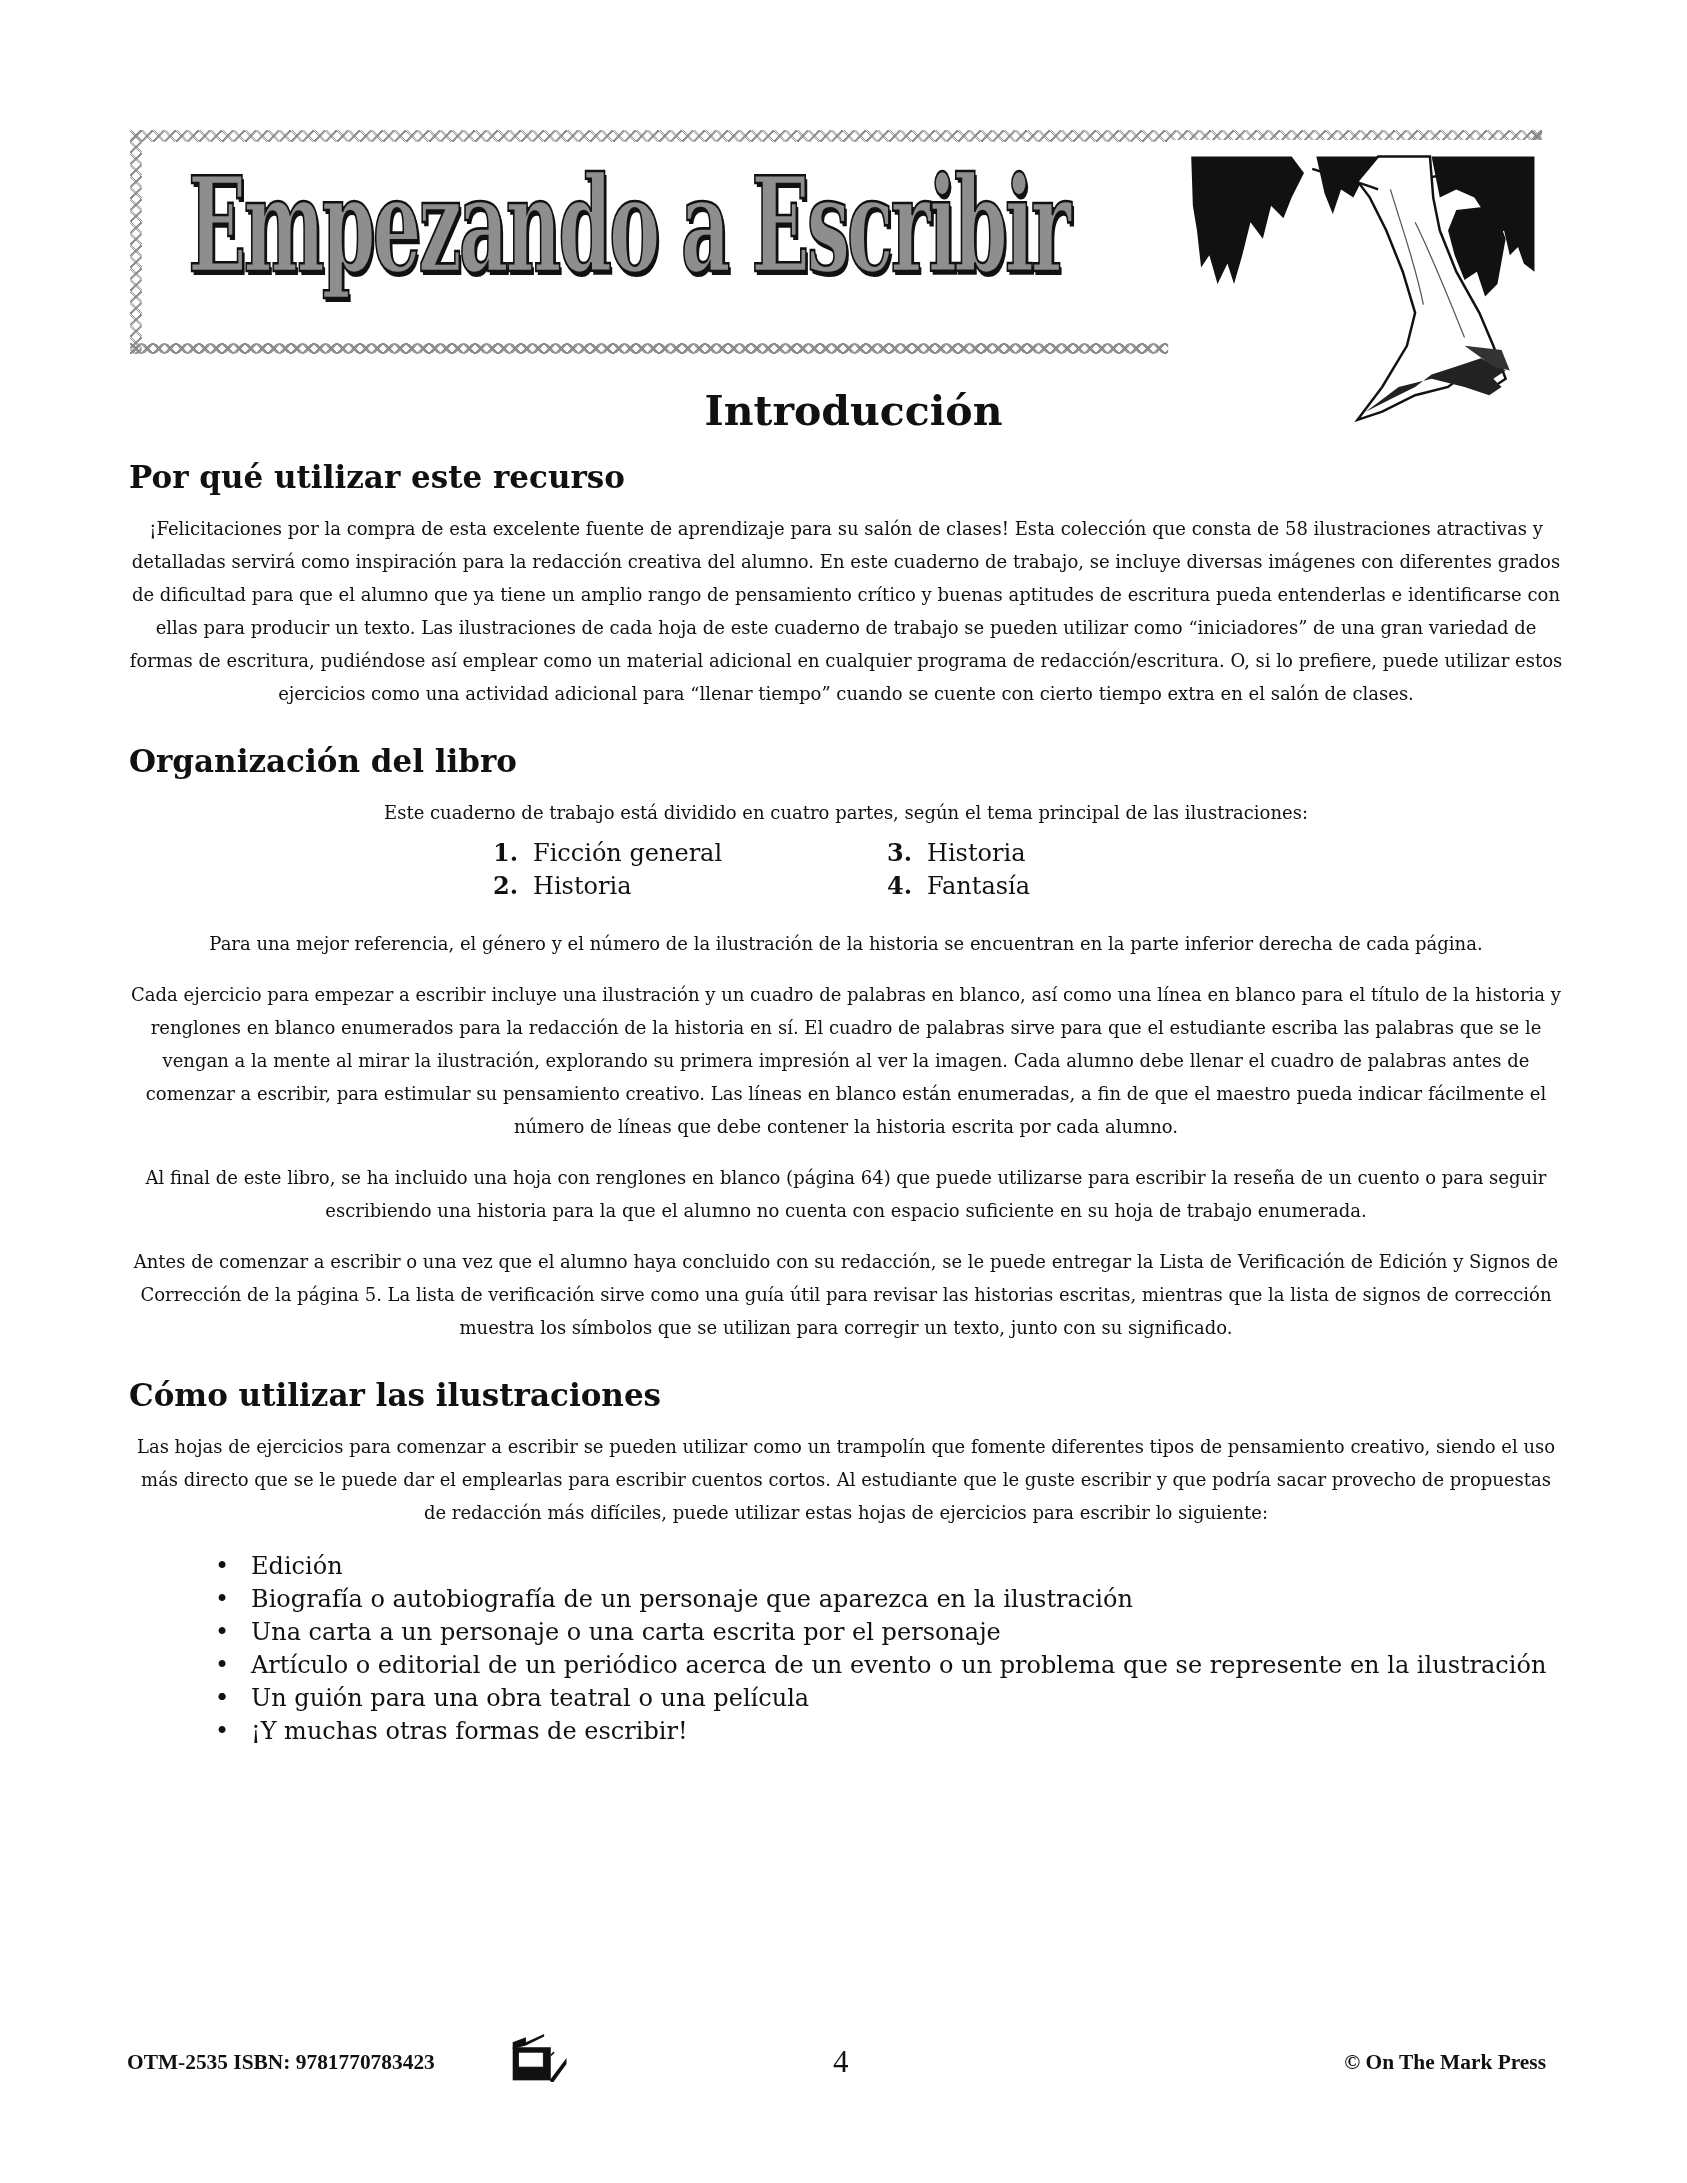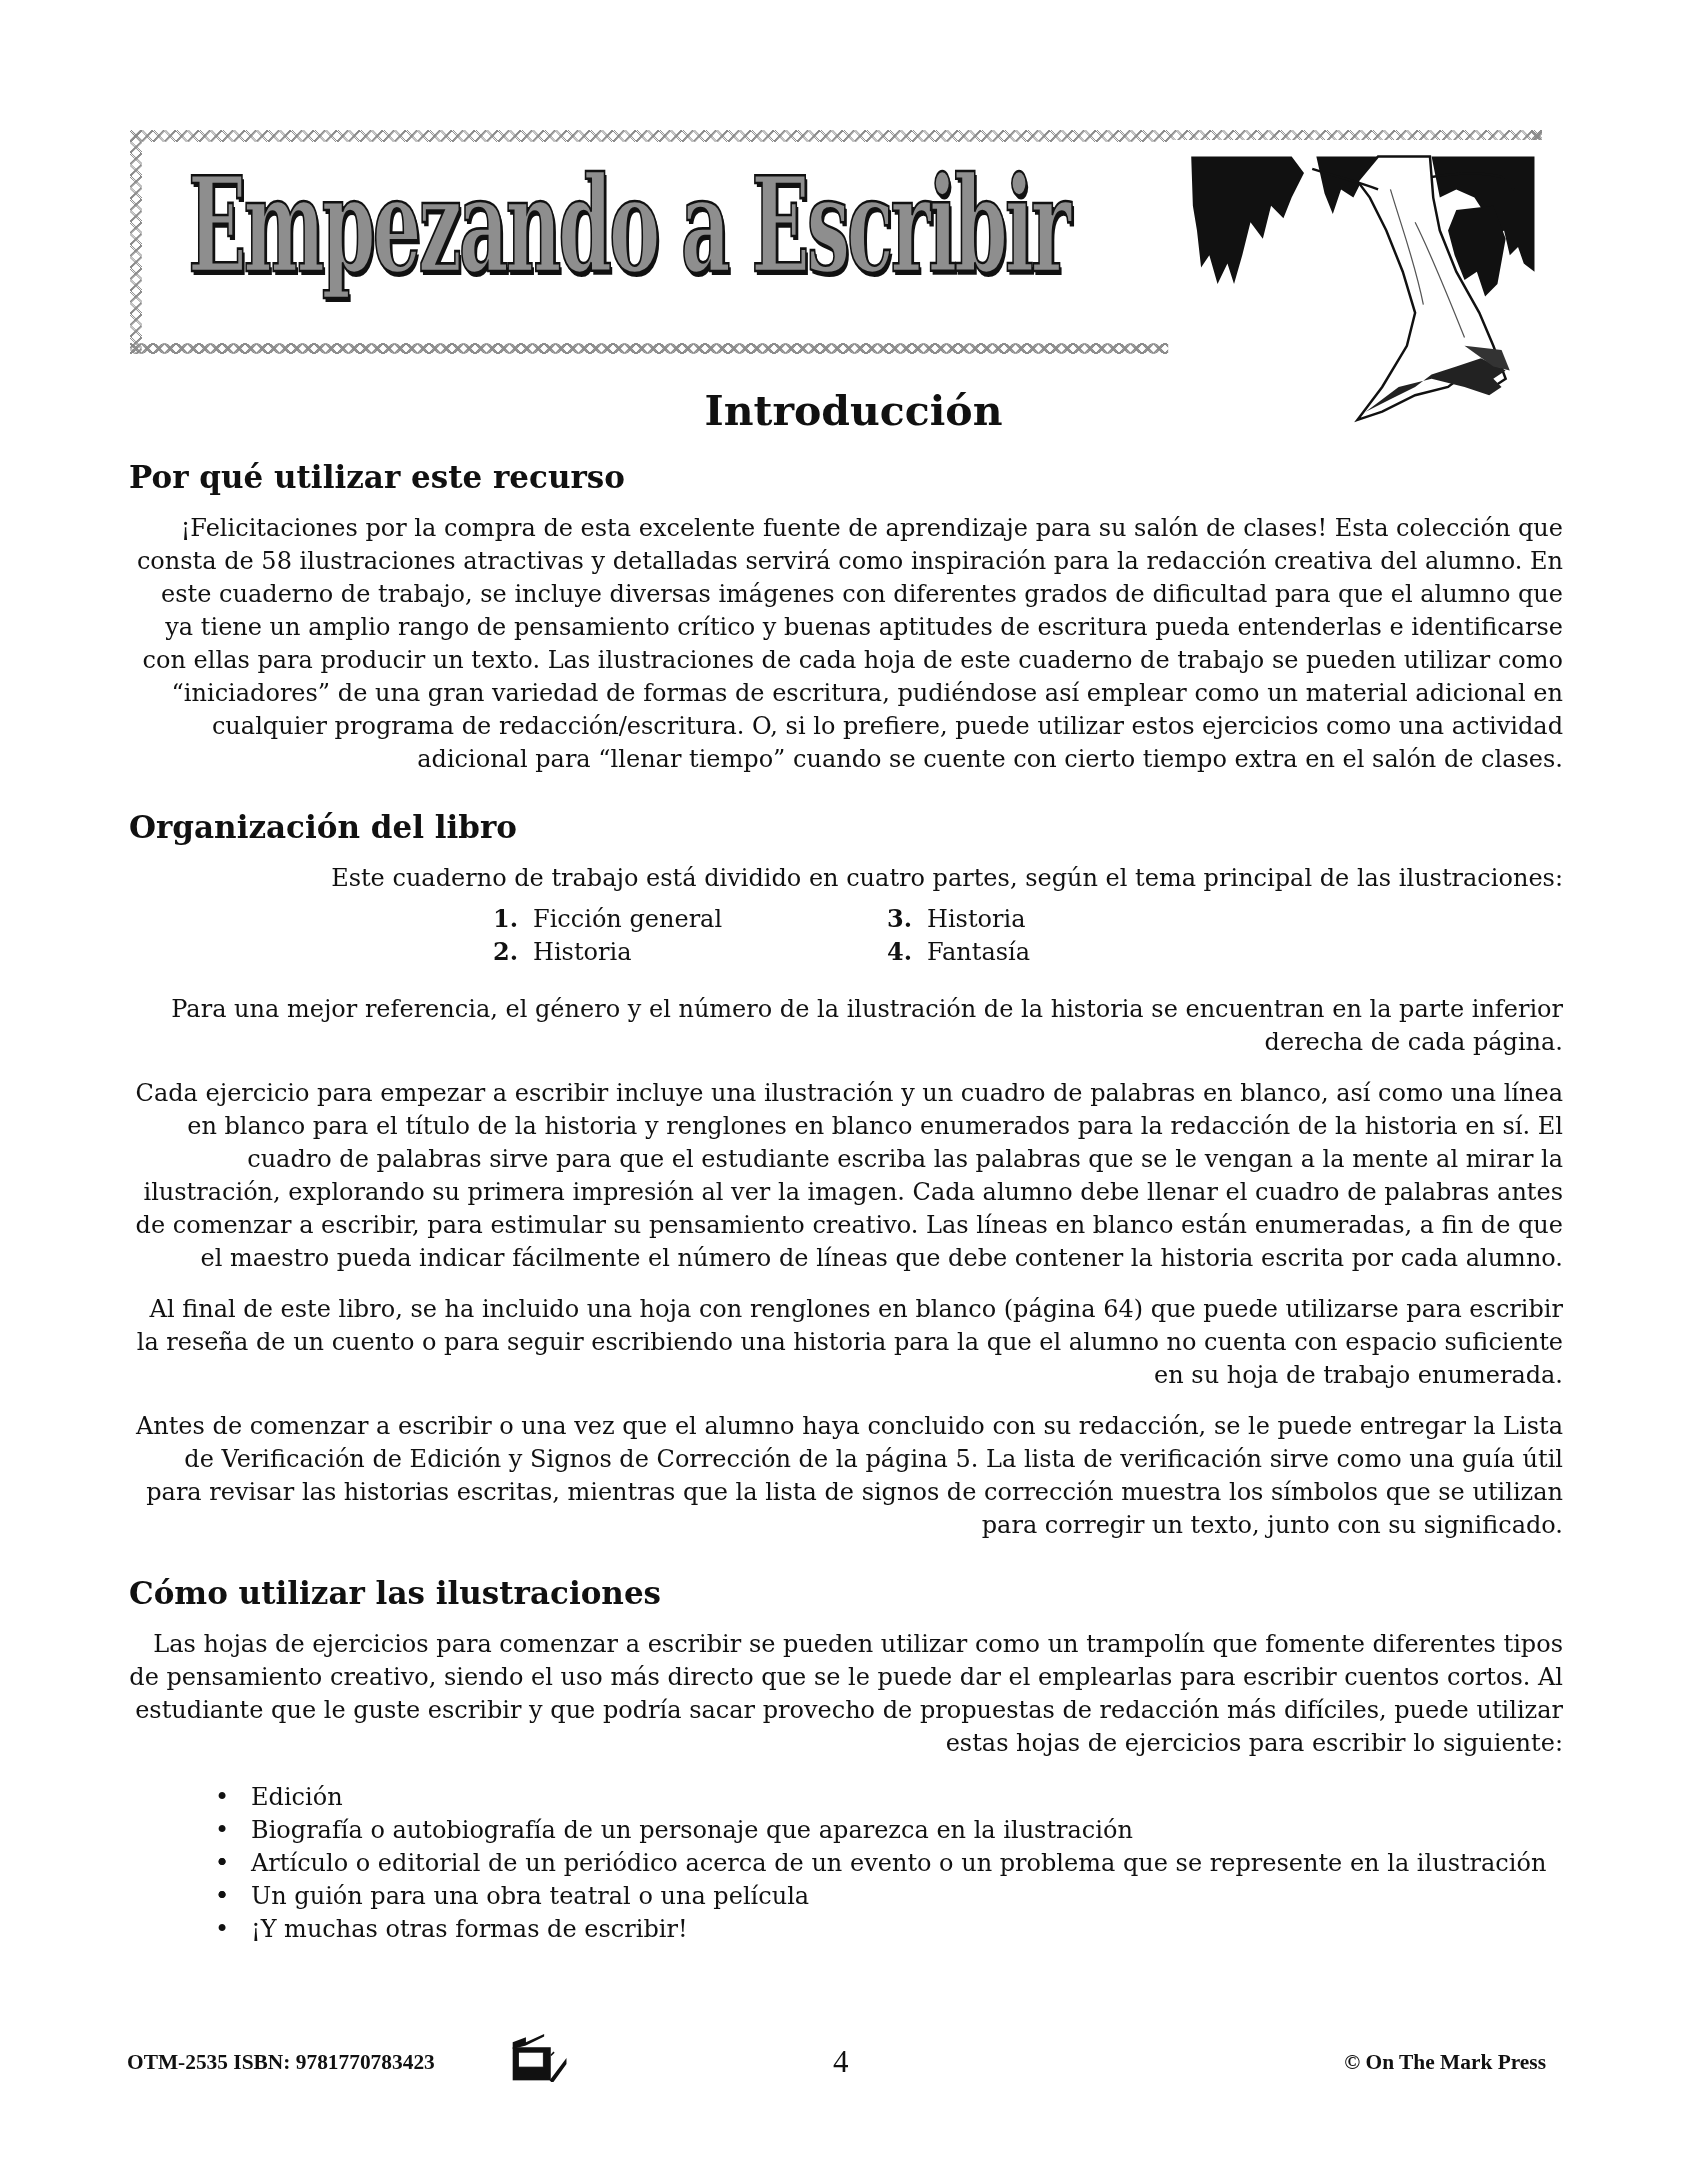"¡Felicitaciones por la compra de" p.para { font-size: 24px -> 18px; text-align: right -> center }
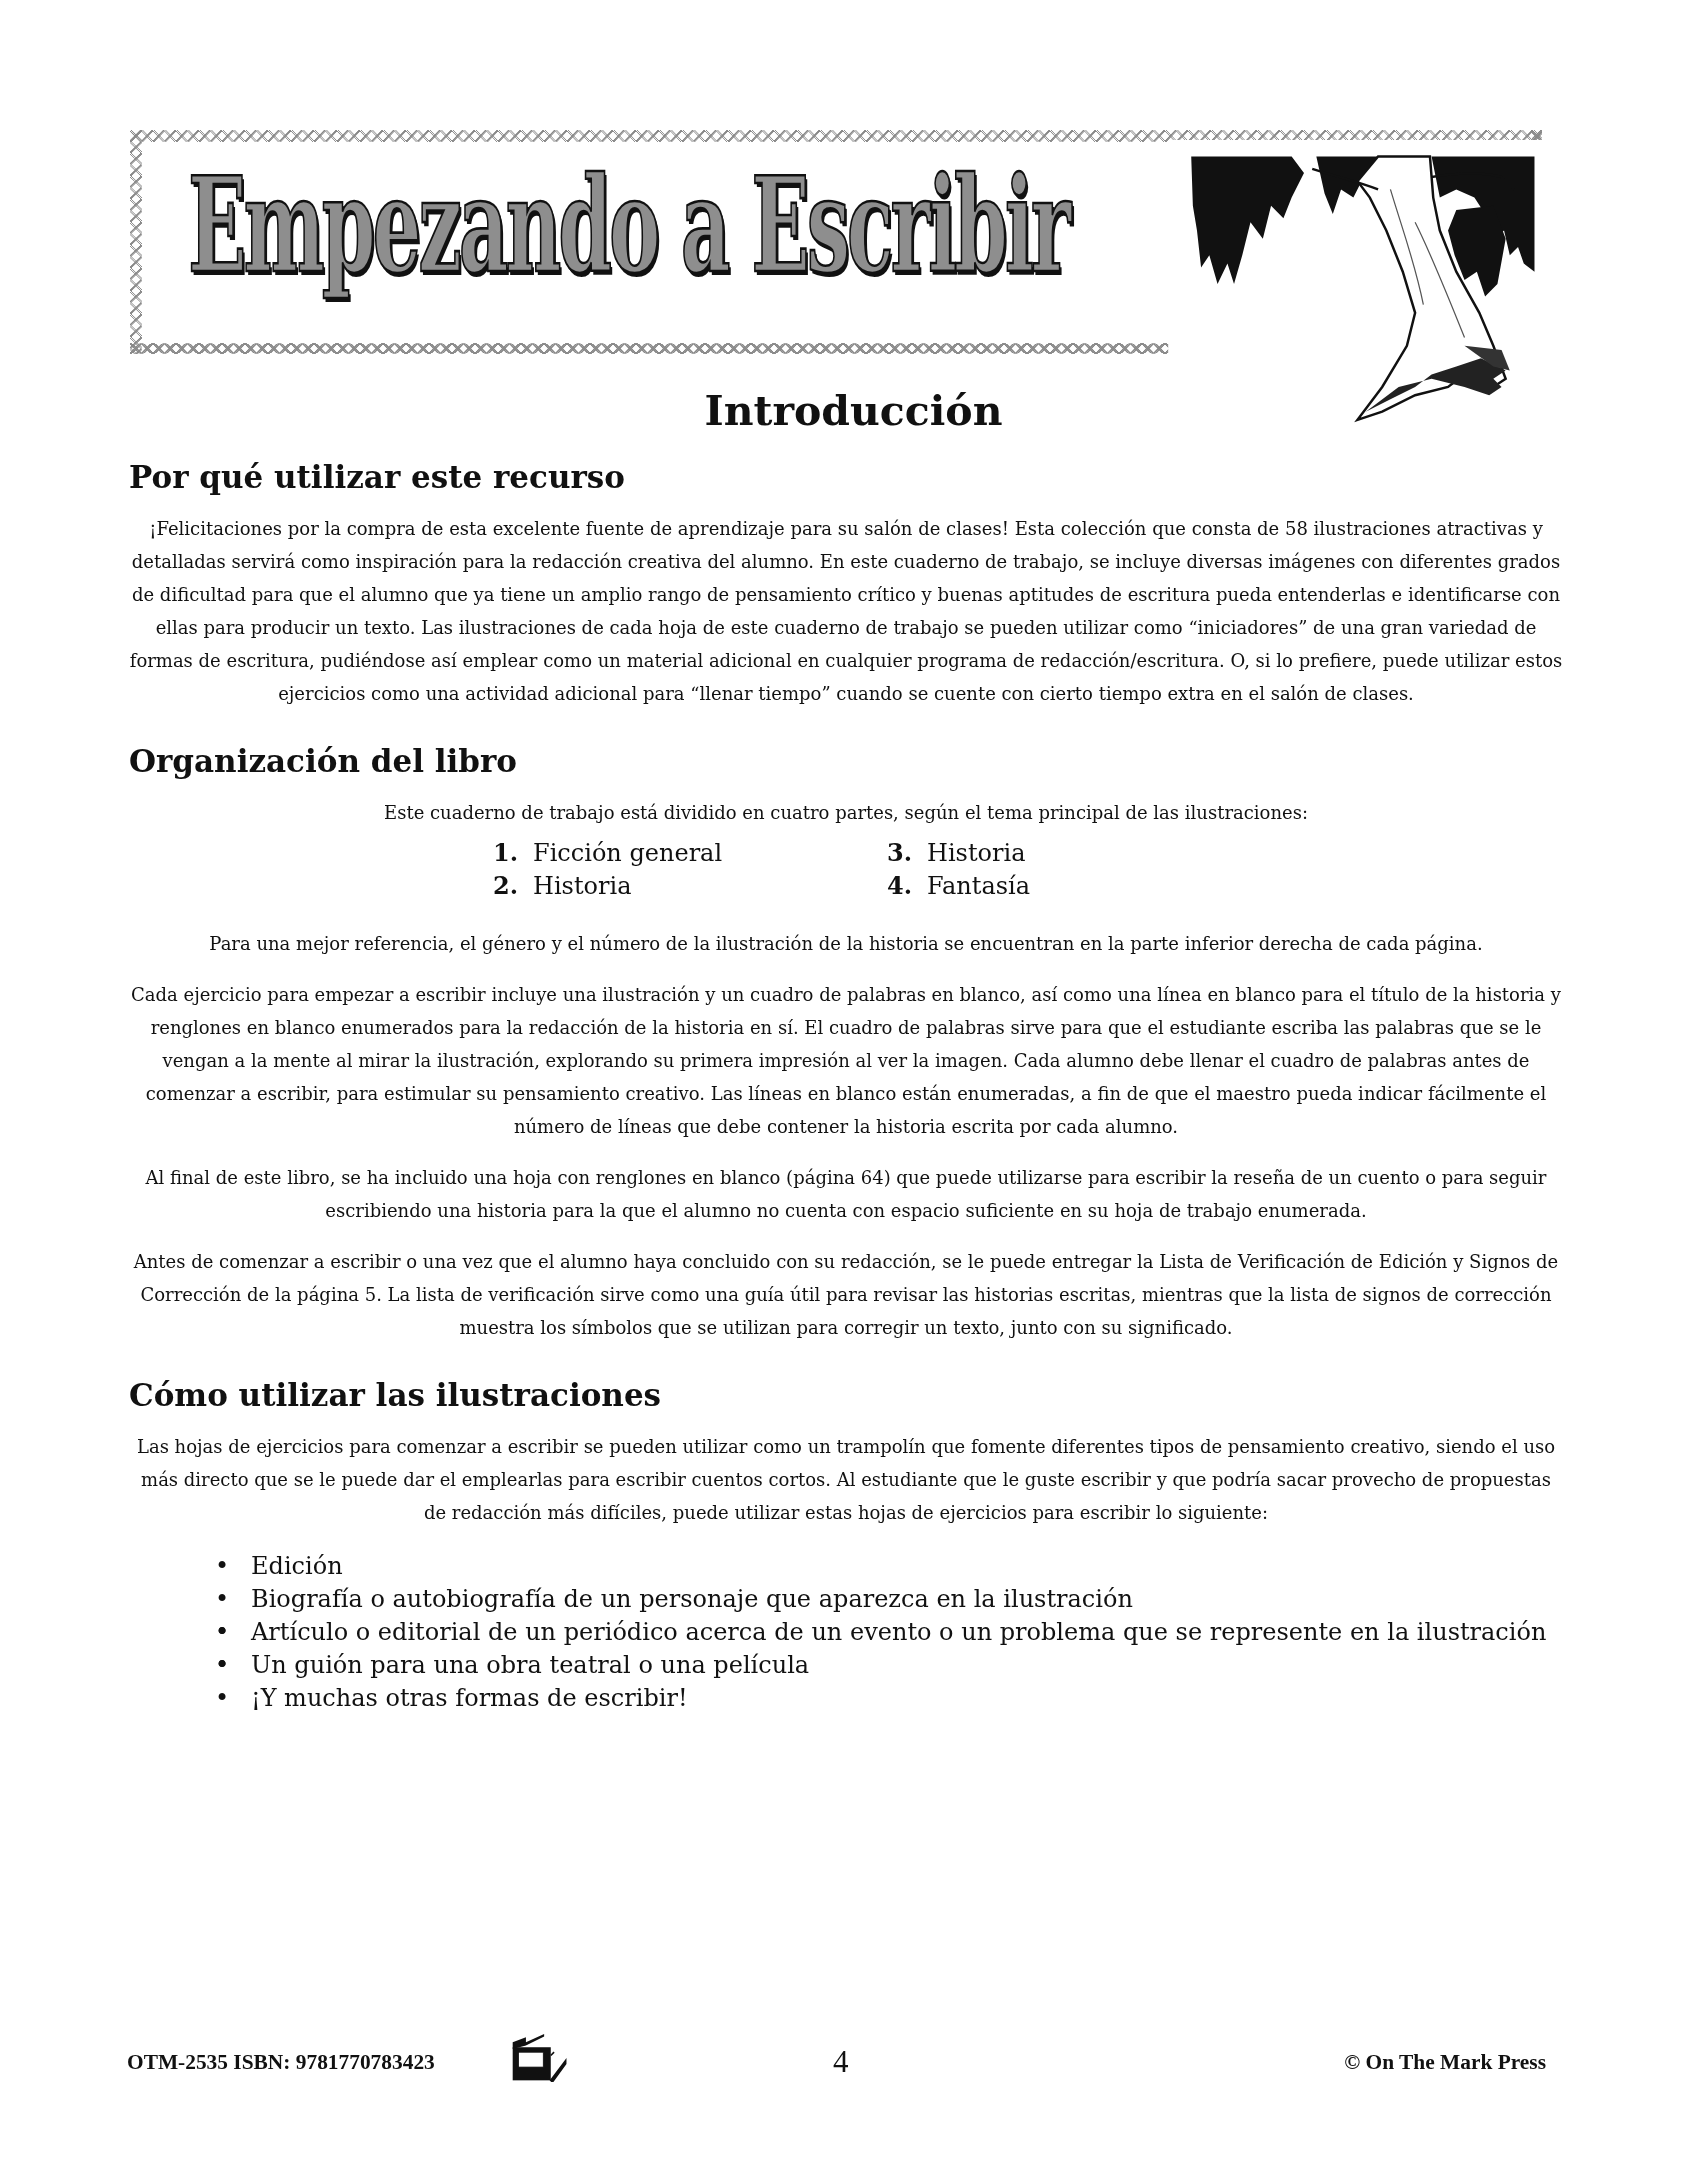"Una carta a un personaje" span { html: none -> <span>Una carta a un personaje o una carta escrita por el personaje</span> }
